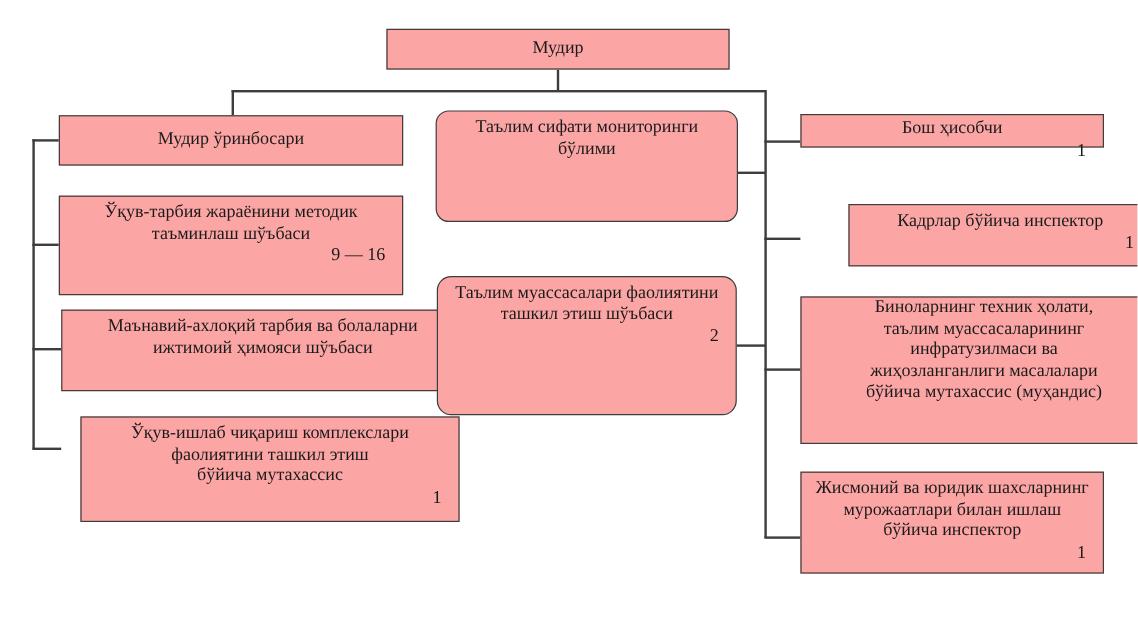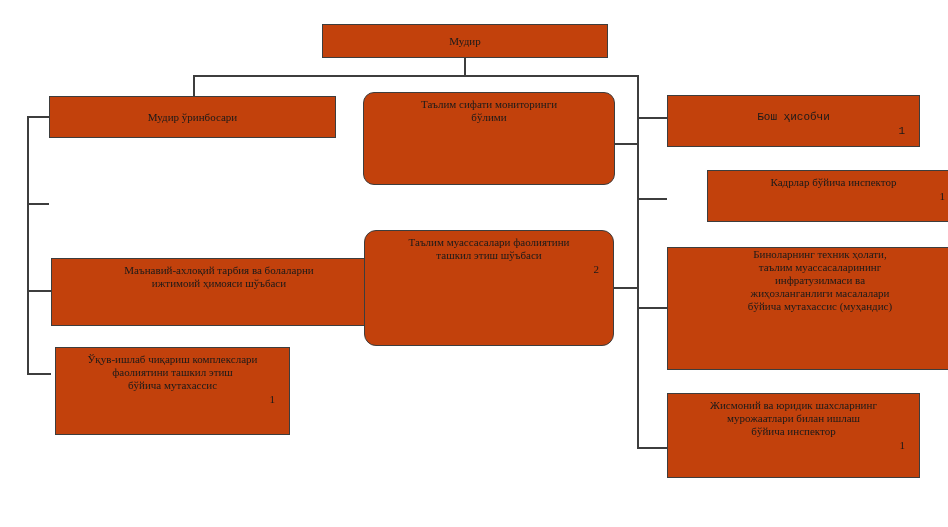"Мудир" .node { background: #c2410c -> #fca5a5; font-size: 11px -> 15px }
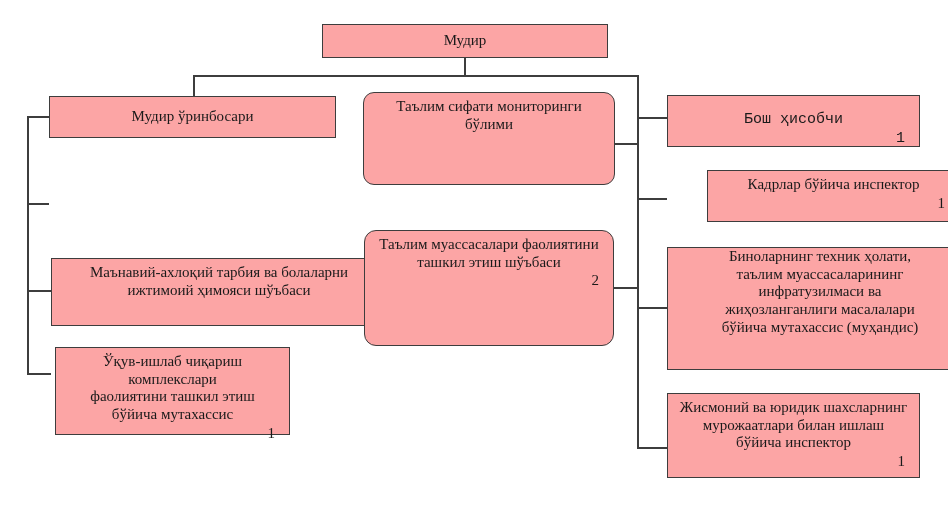"Бош ҳисобчи" #b-accountant { font-family: Liberation Mono, monospace -> none; height: 52px -> 28px; padding-top: 15px -> 3px }
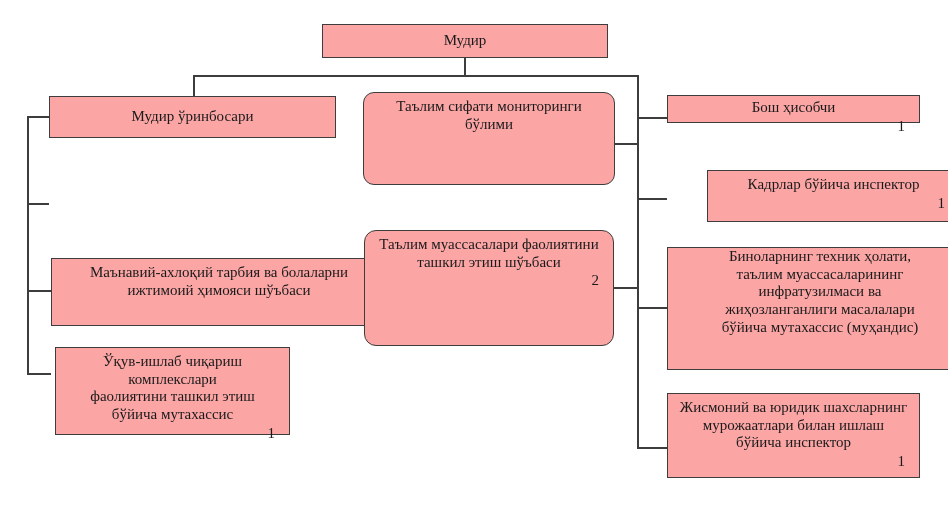"Ўқув-тарбия жараёнини методик" div.node { html: none -> <div> <div>Ўқув-тарбия жараёнини методик таъминлаш шўъбаси</div> <div>9 — 16</div> </div> }
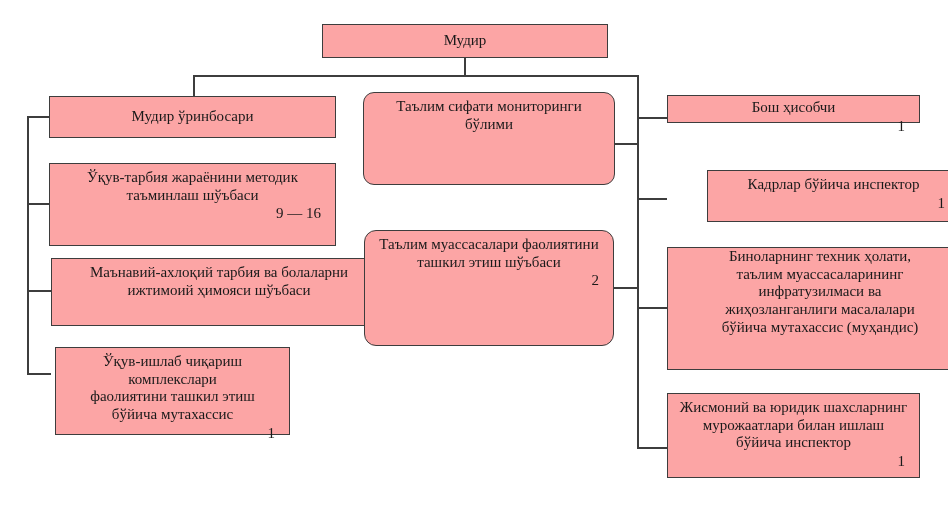"Ўқув-ишлаб чиқариш комплекслари" #b-complexes { left: 55px -> 67px; width: 235px -> 316px }
